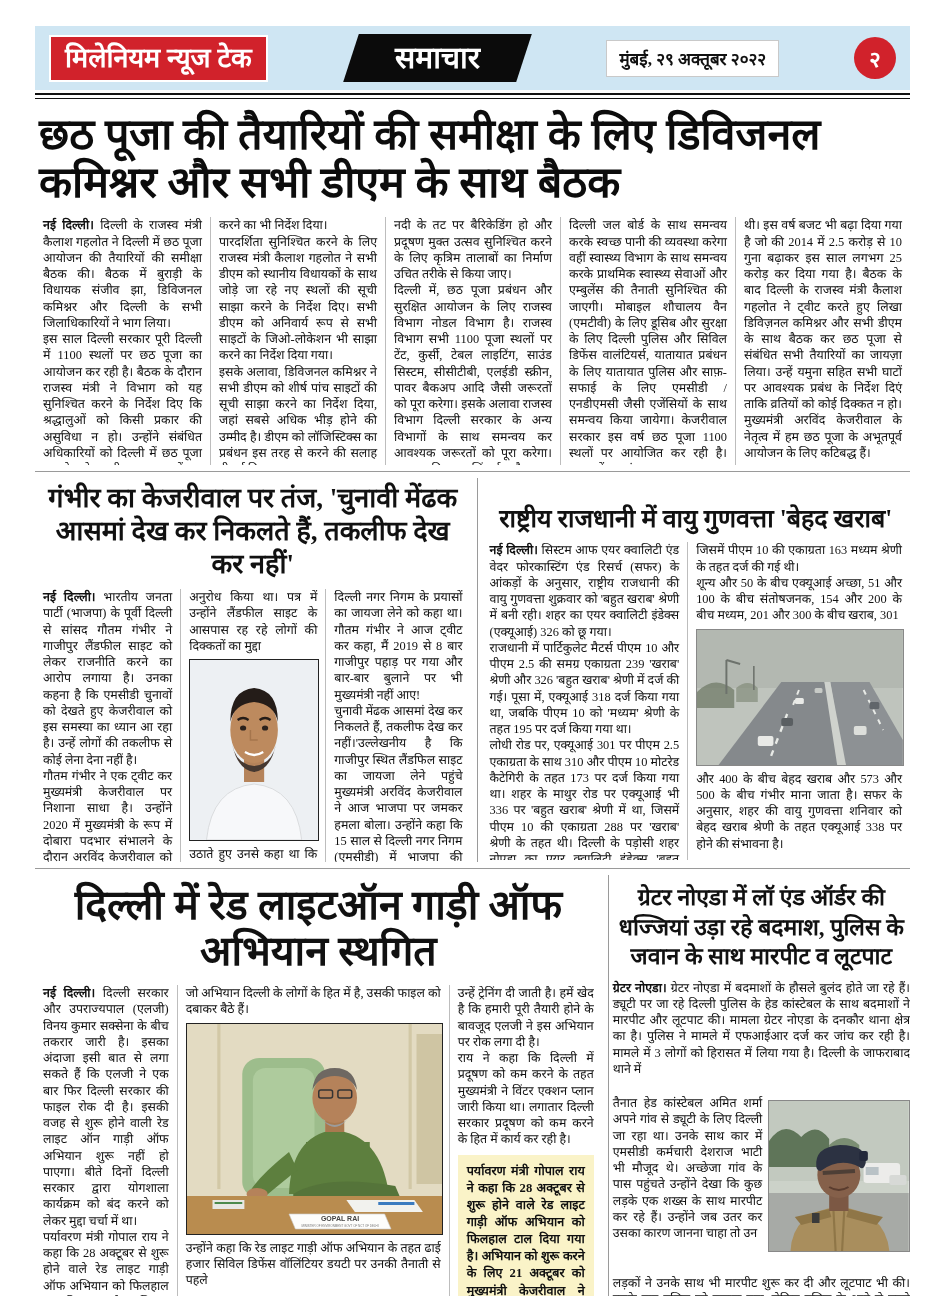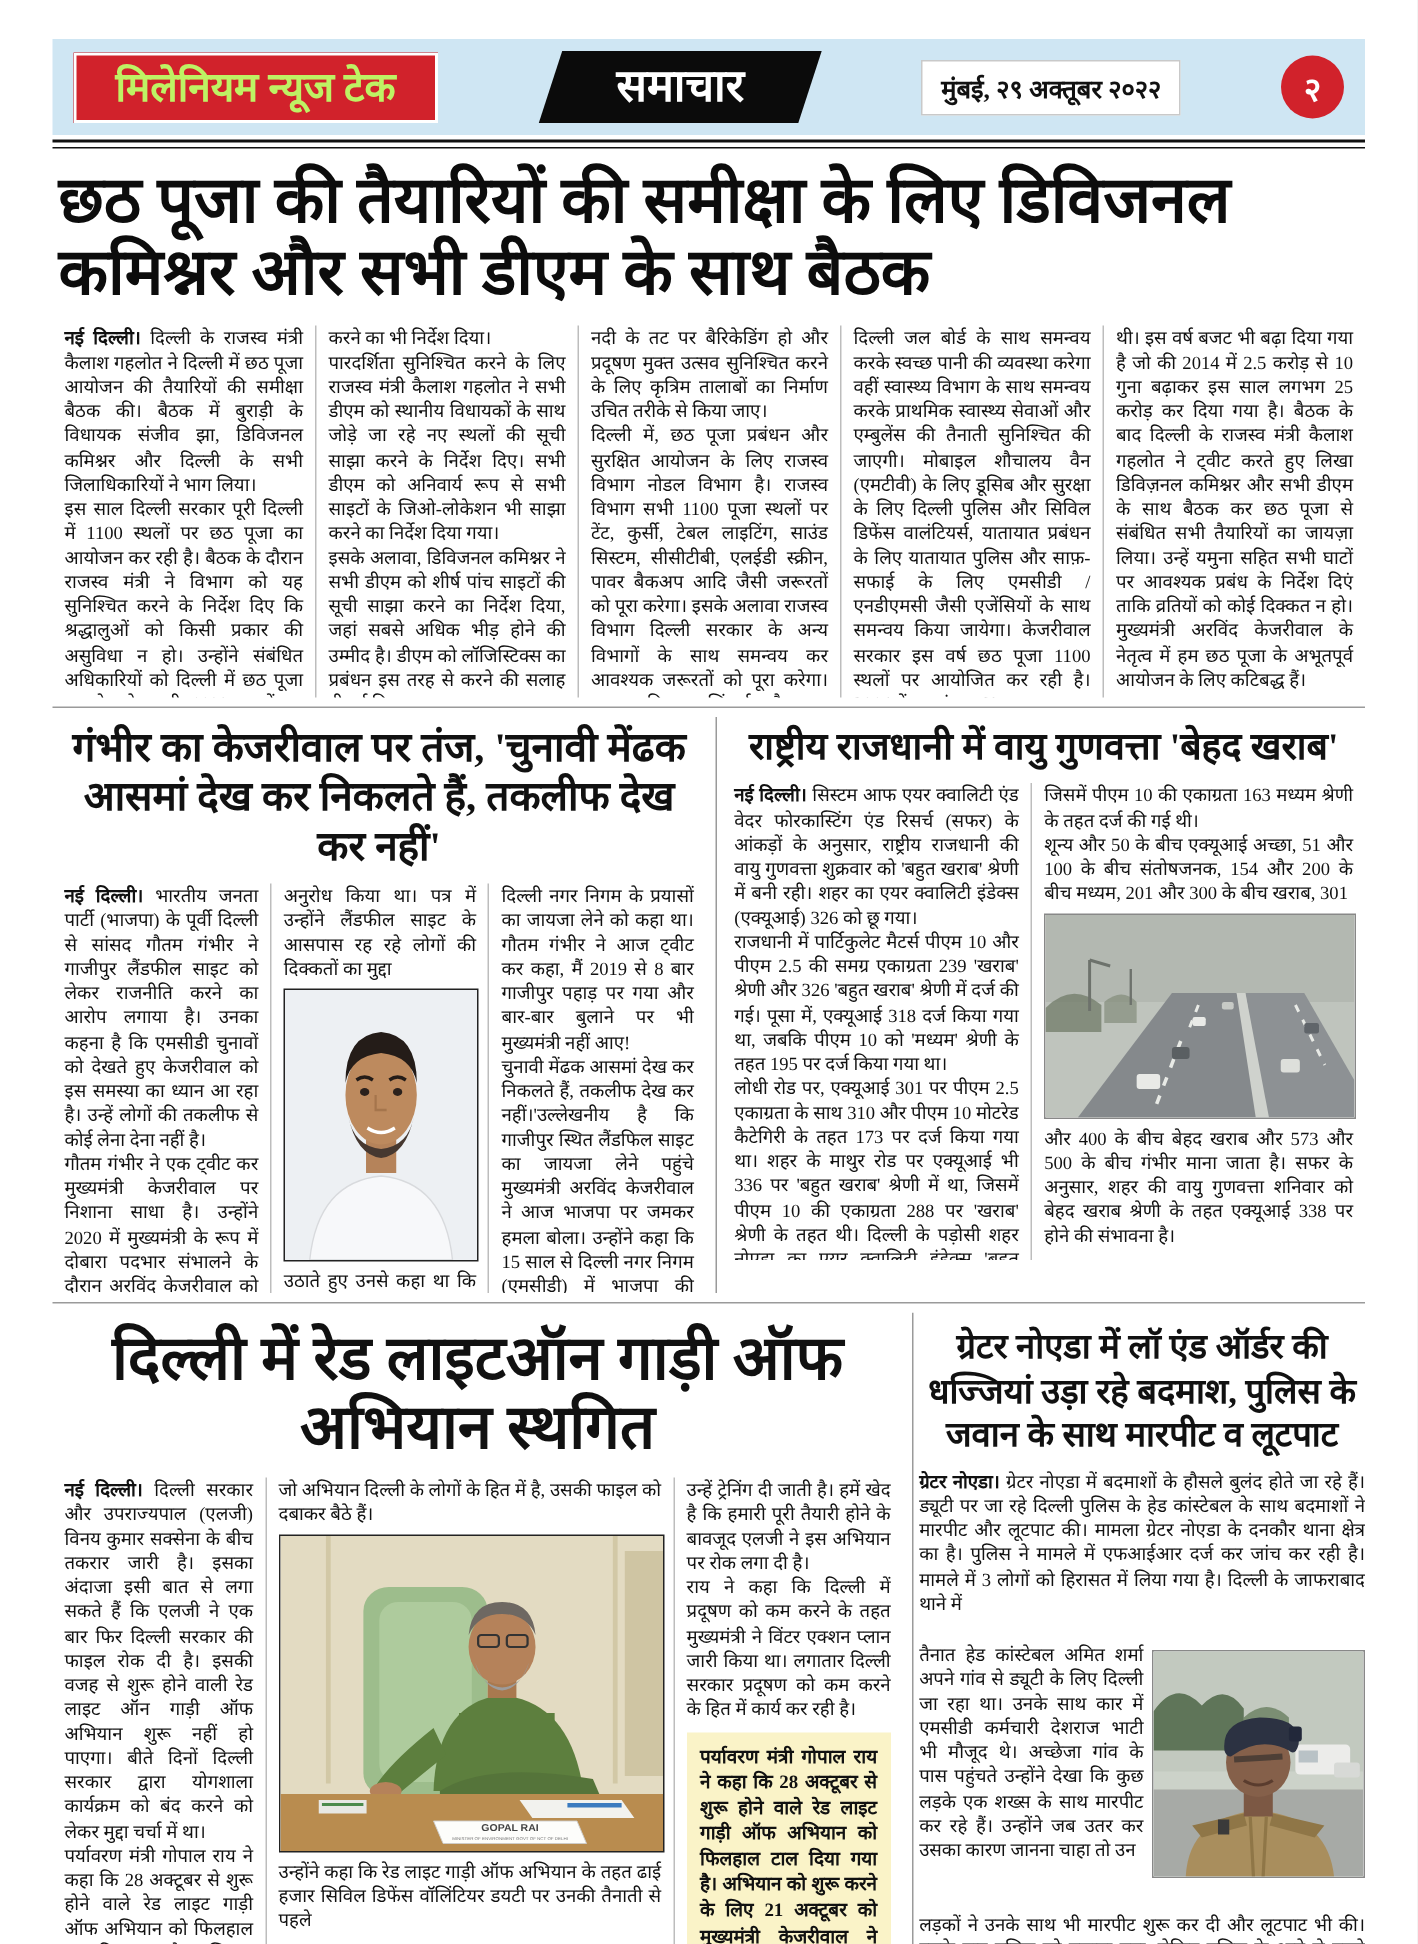"मिलेनियम न्यूज टेक" .brand-box { color: #bef264 -> #ffffff; padding: 10px 28px -> 10px 16px }
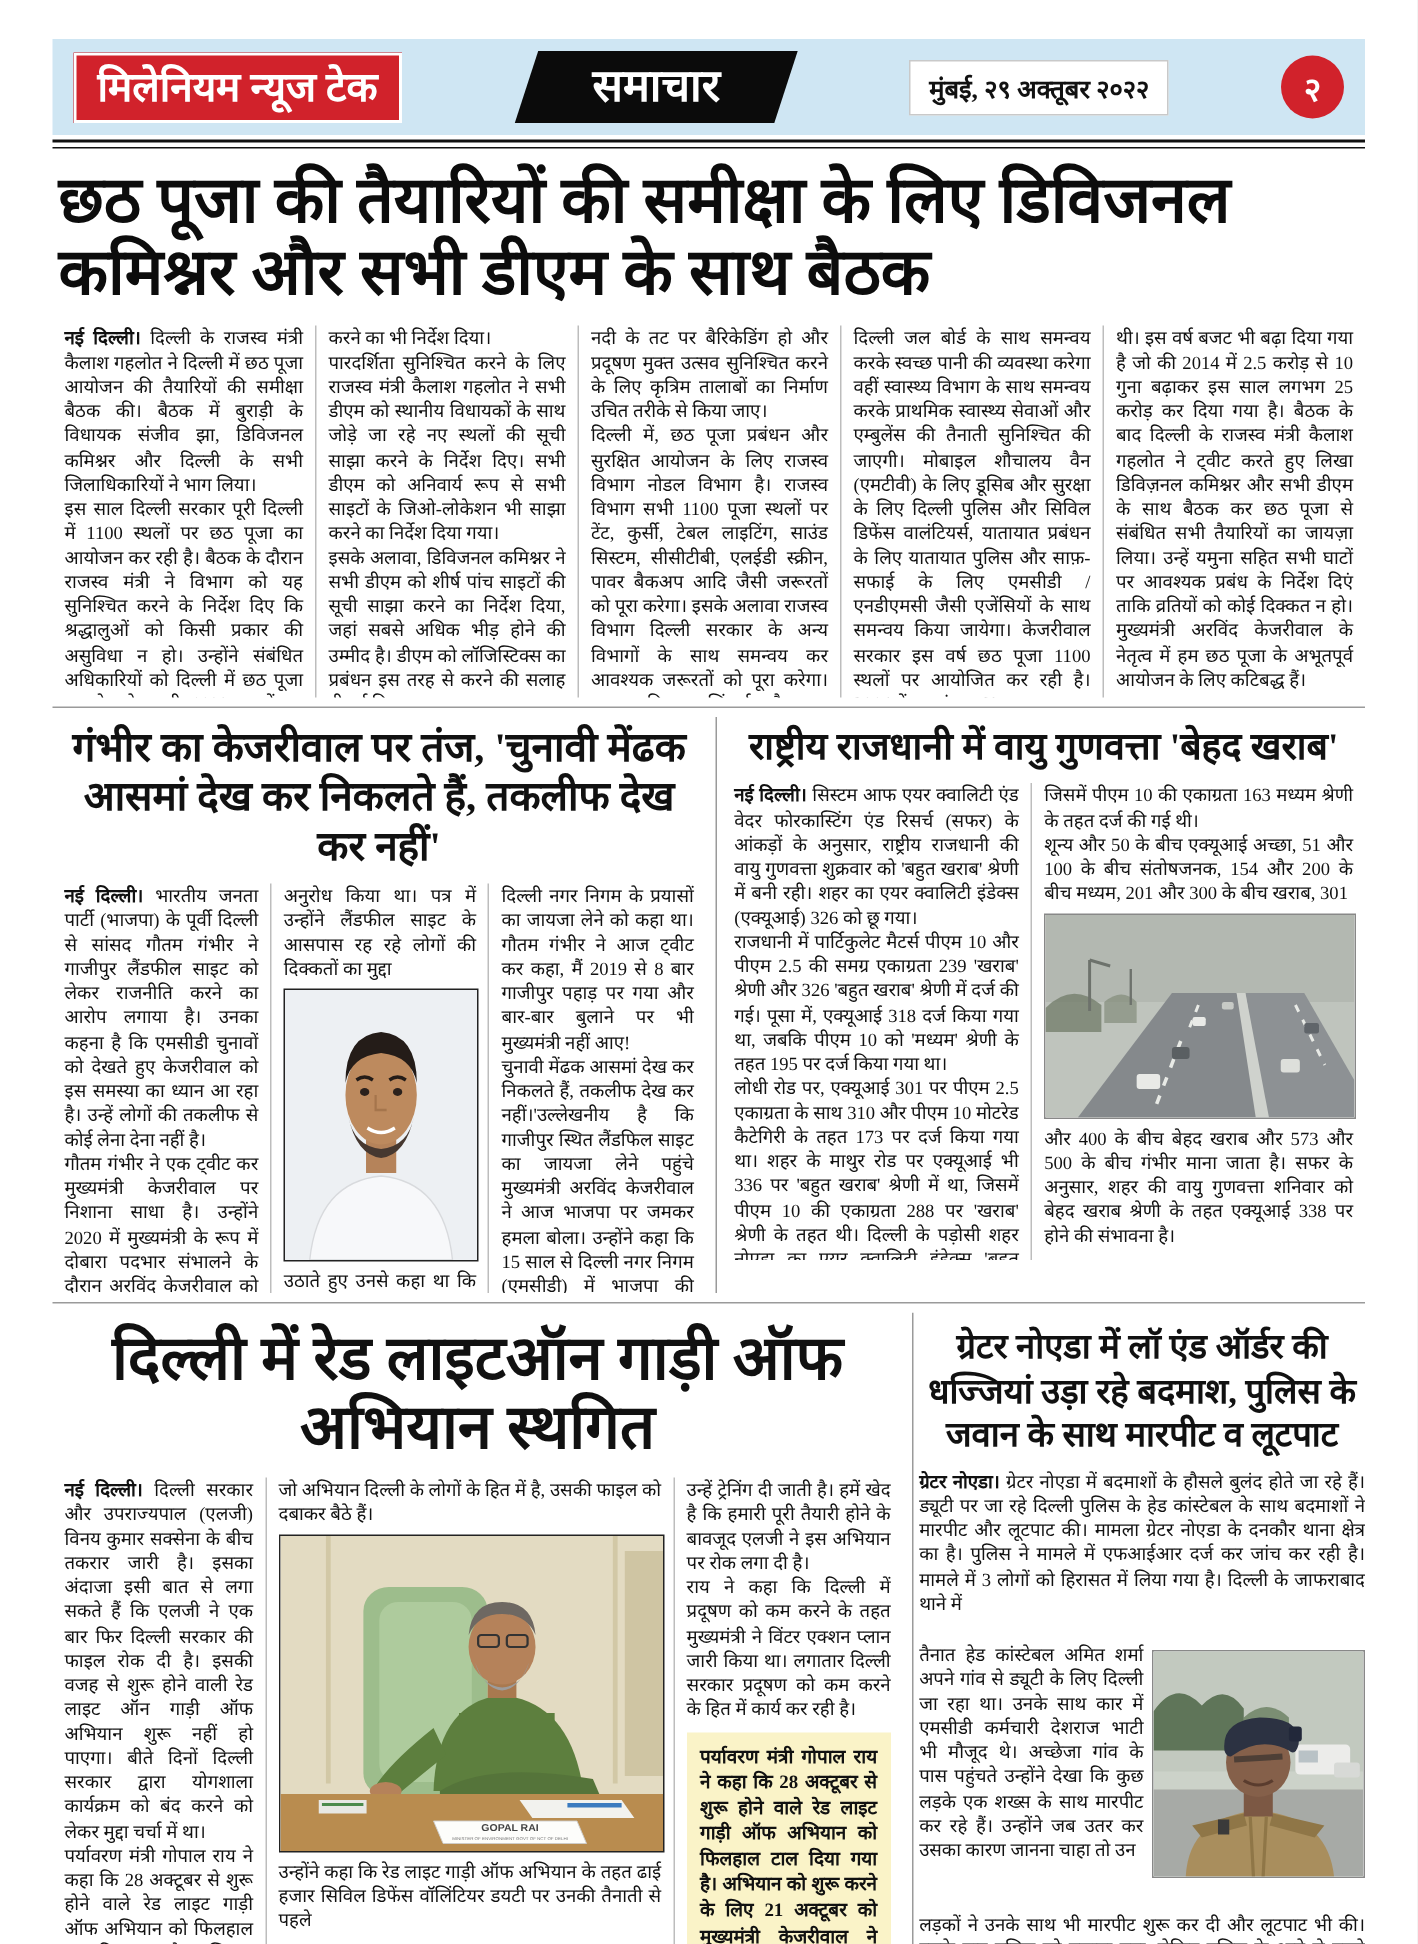"राष्ट्रीय राजधानी में वायु गुणवत्ता" .air { margin-top: none -> 20px }
